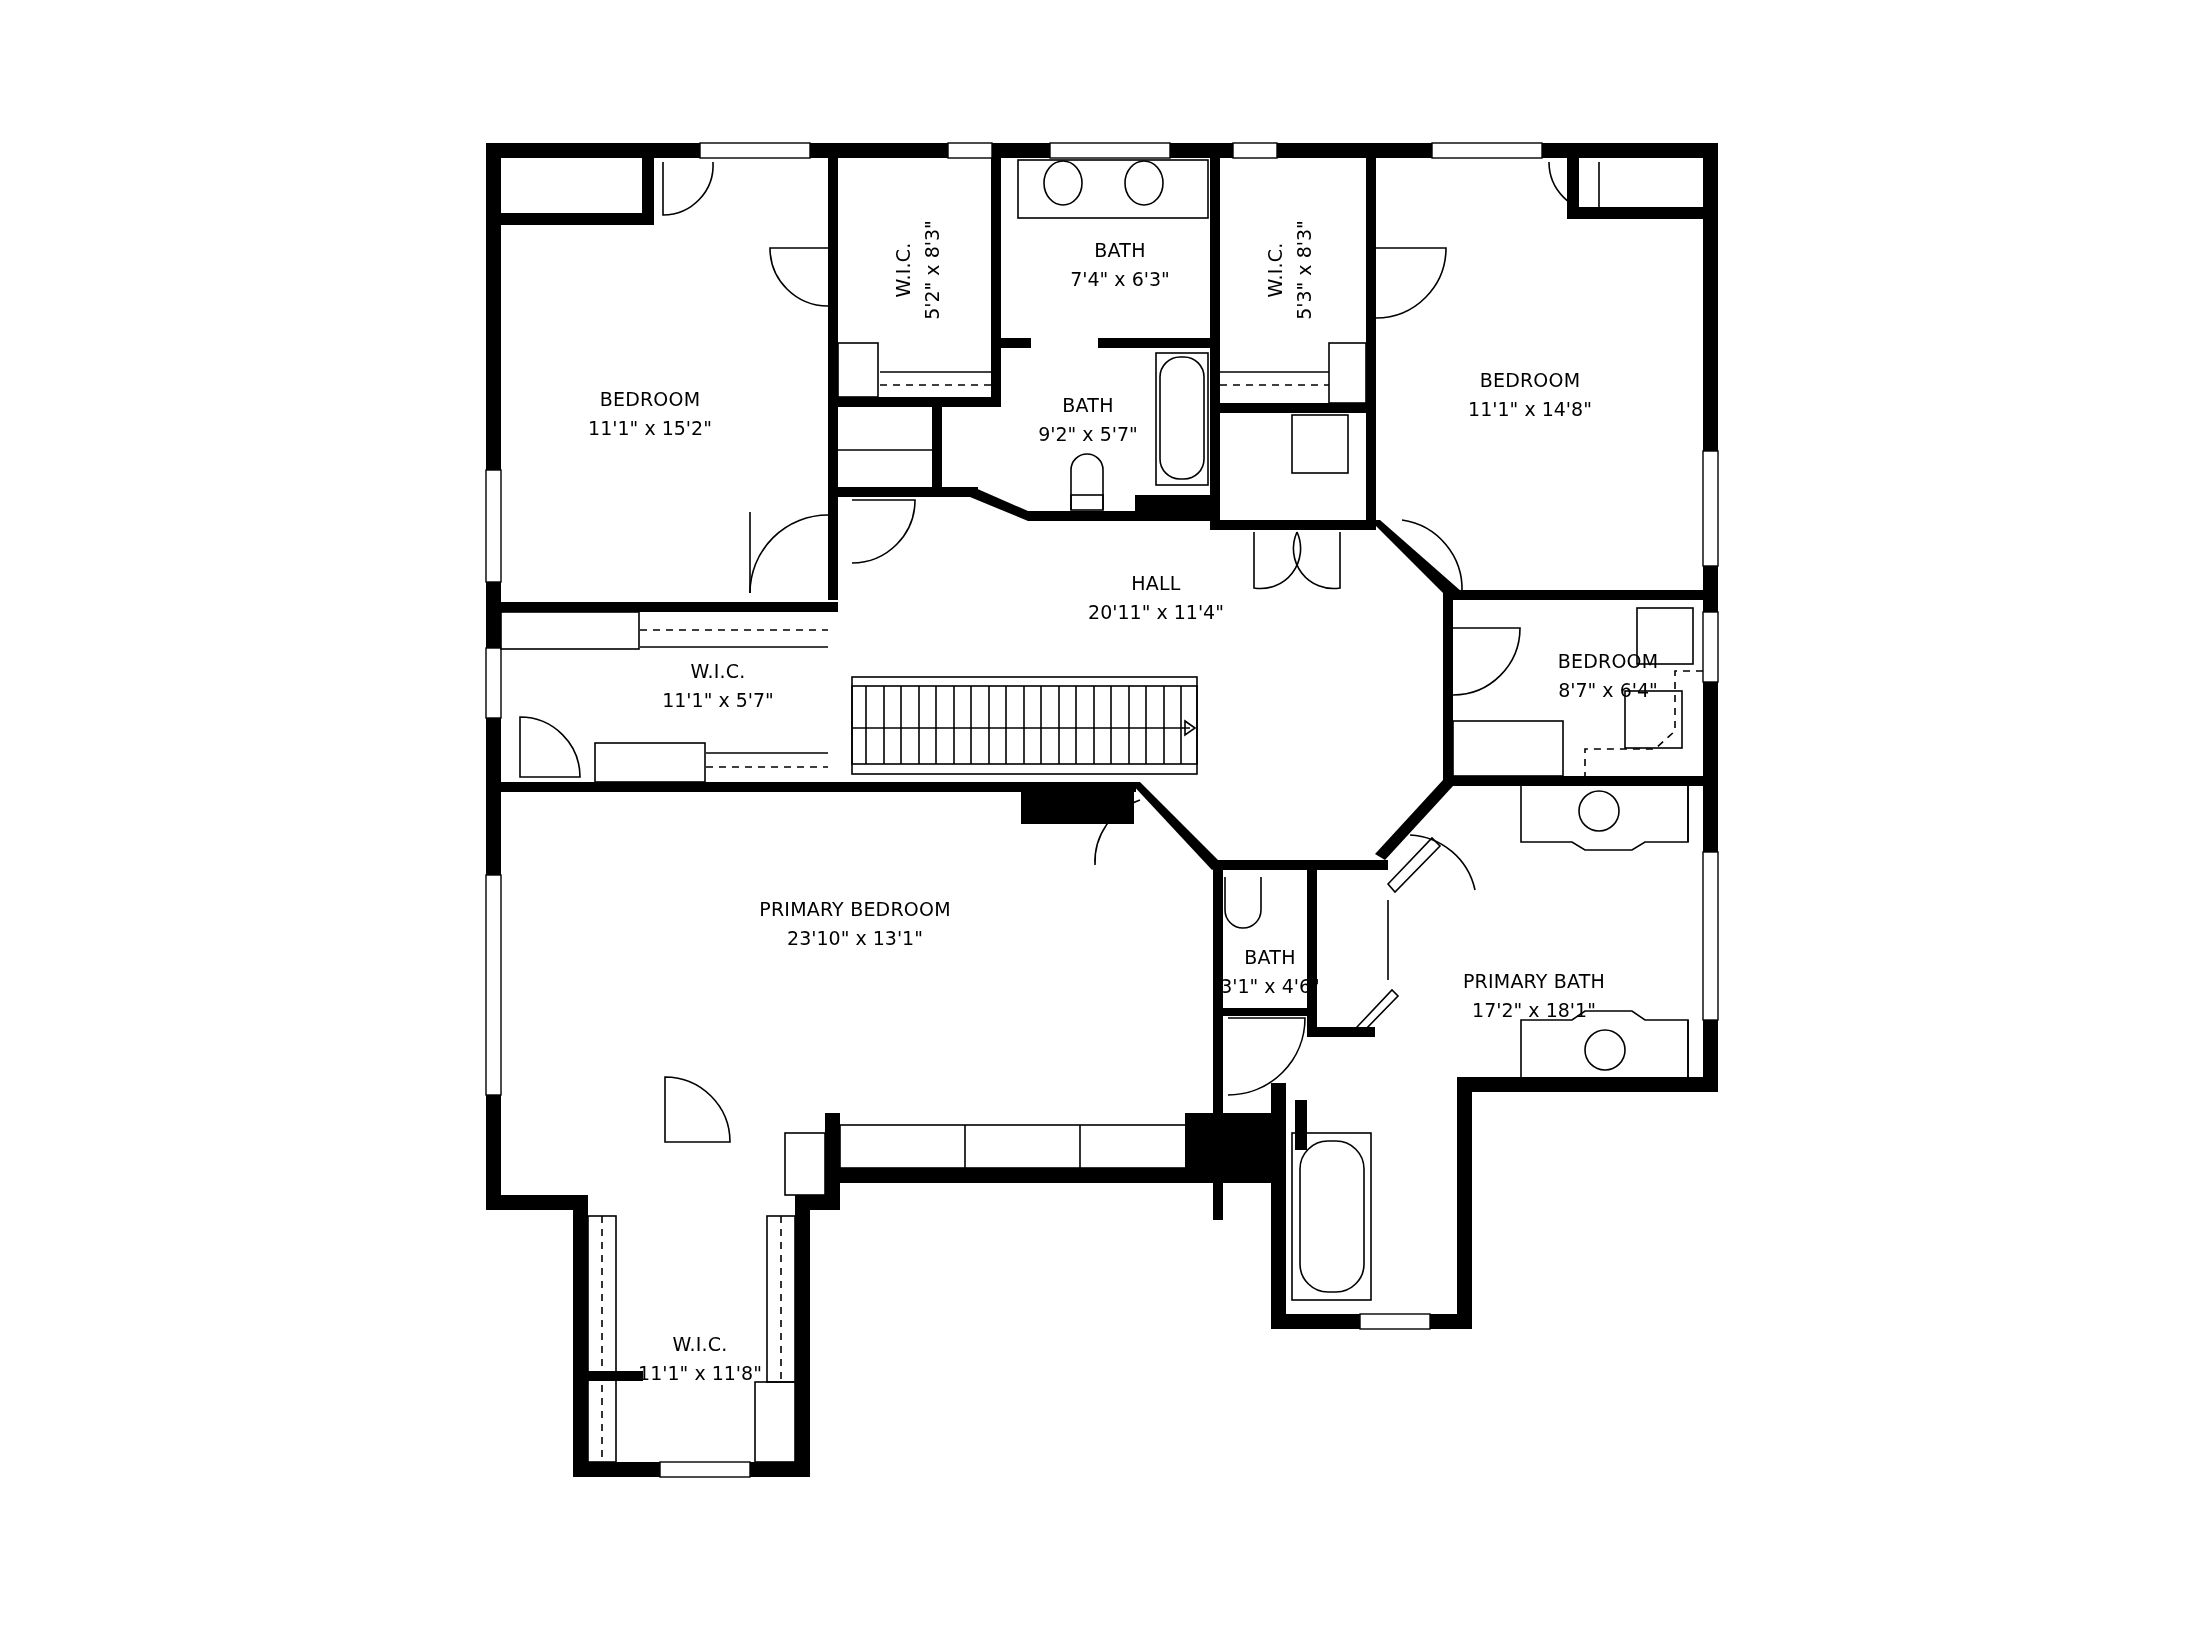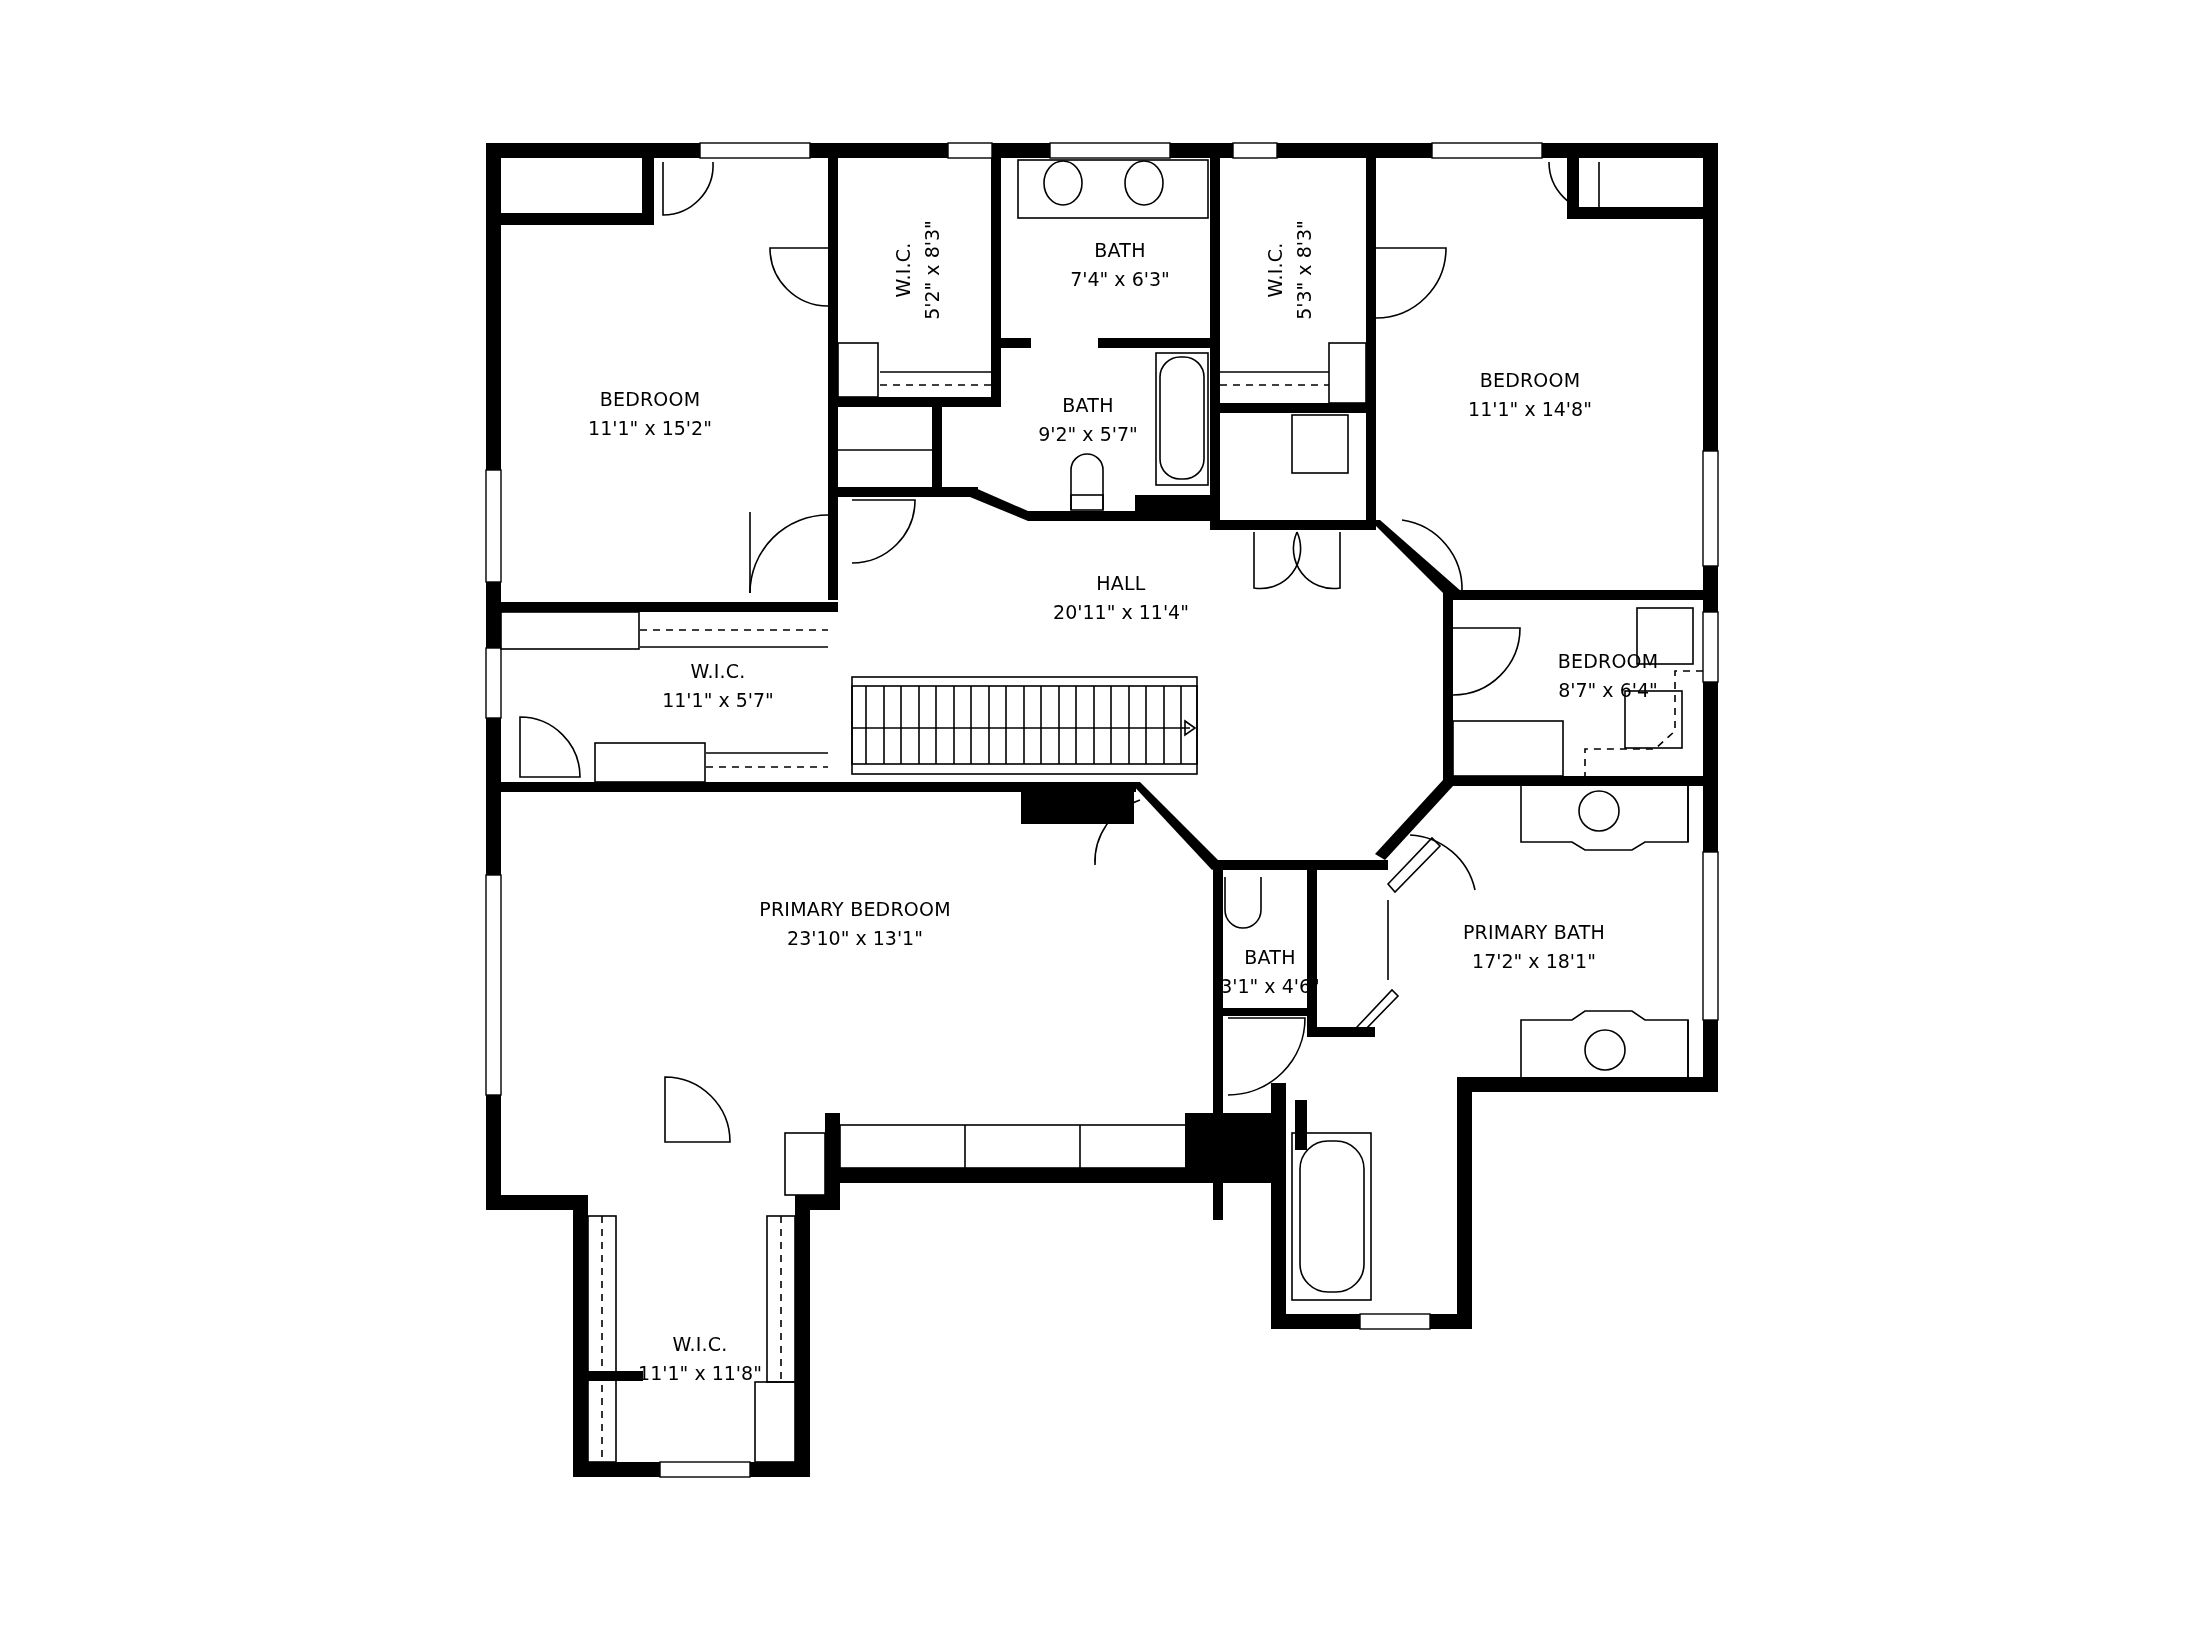"HALL" div.lbl { left: 1121px -> 1156px }
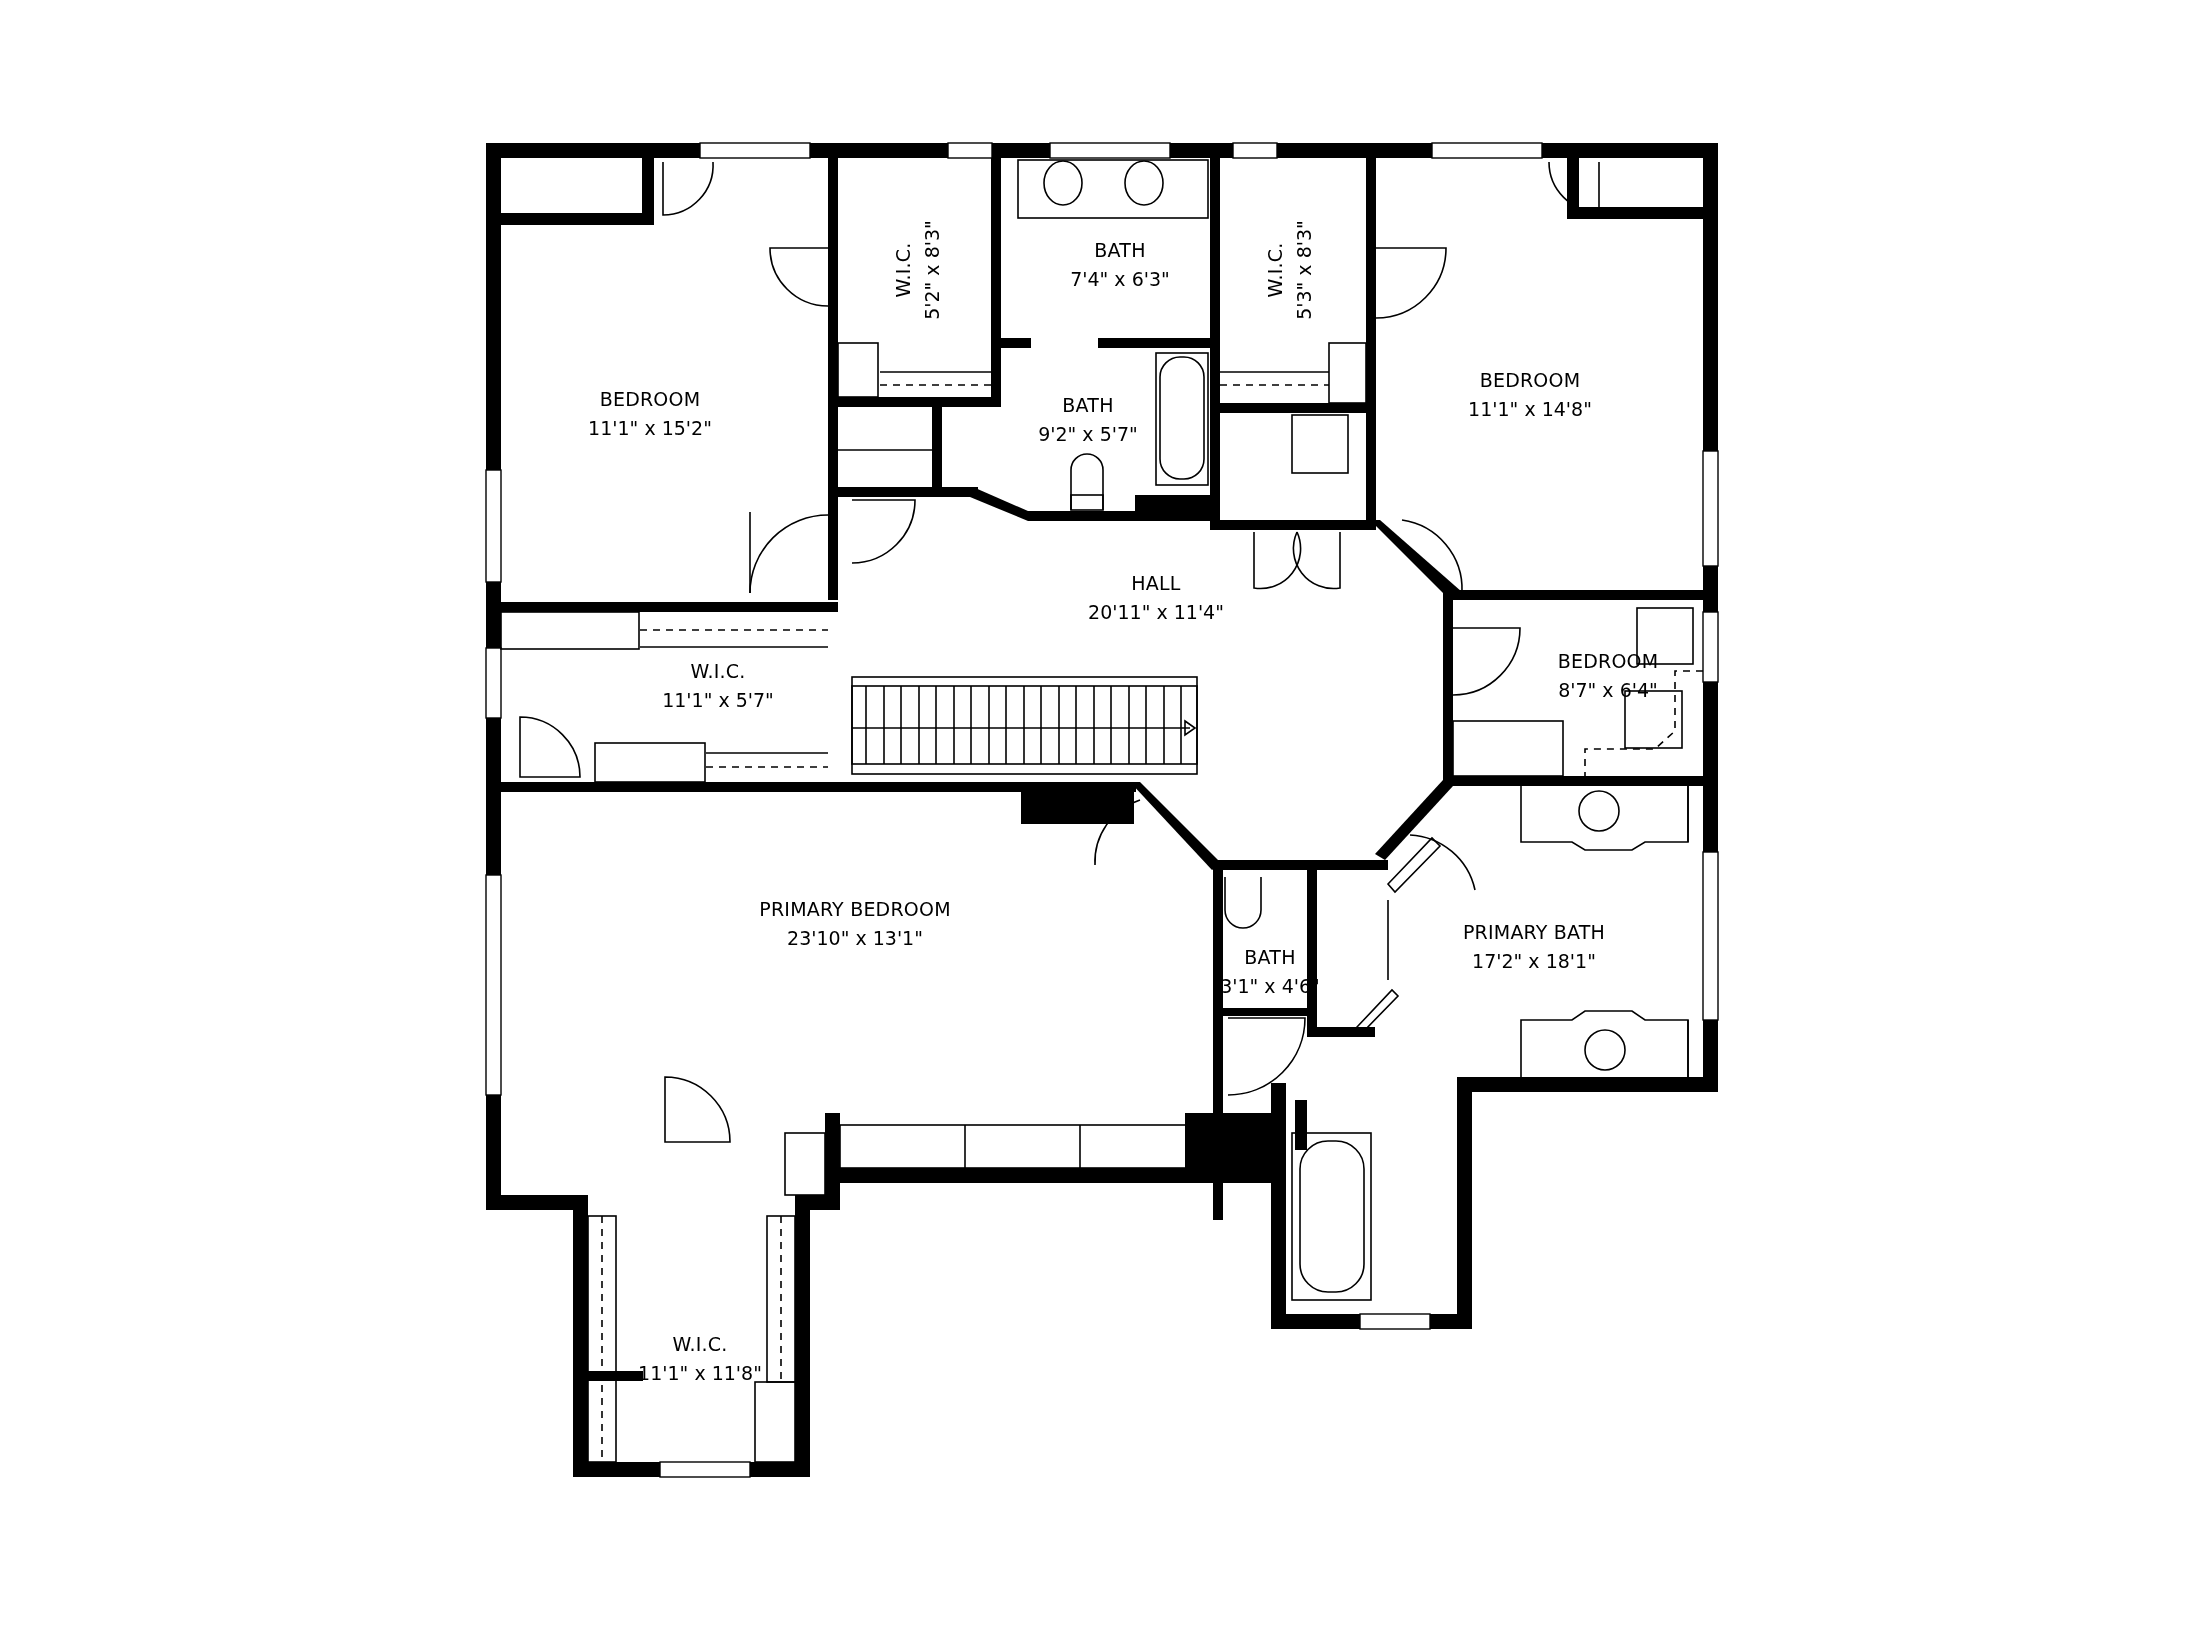"PRIMARY BATH" div.lbl { top: 947px -> 996px }
